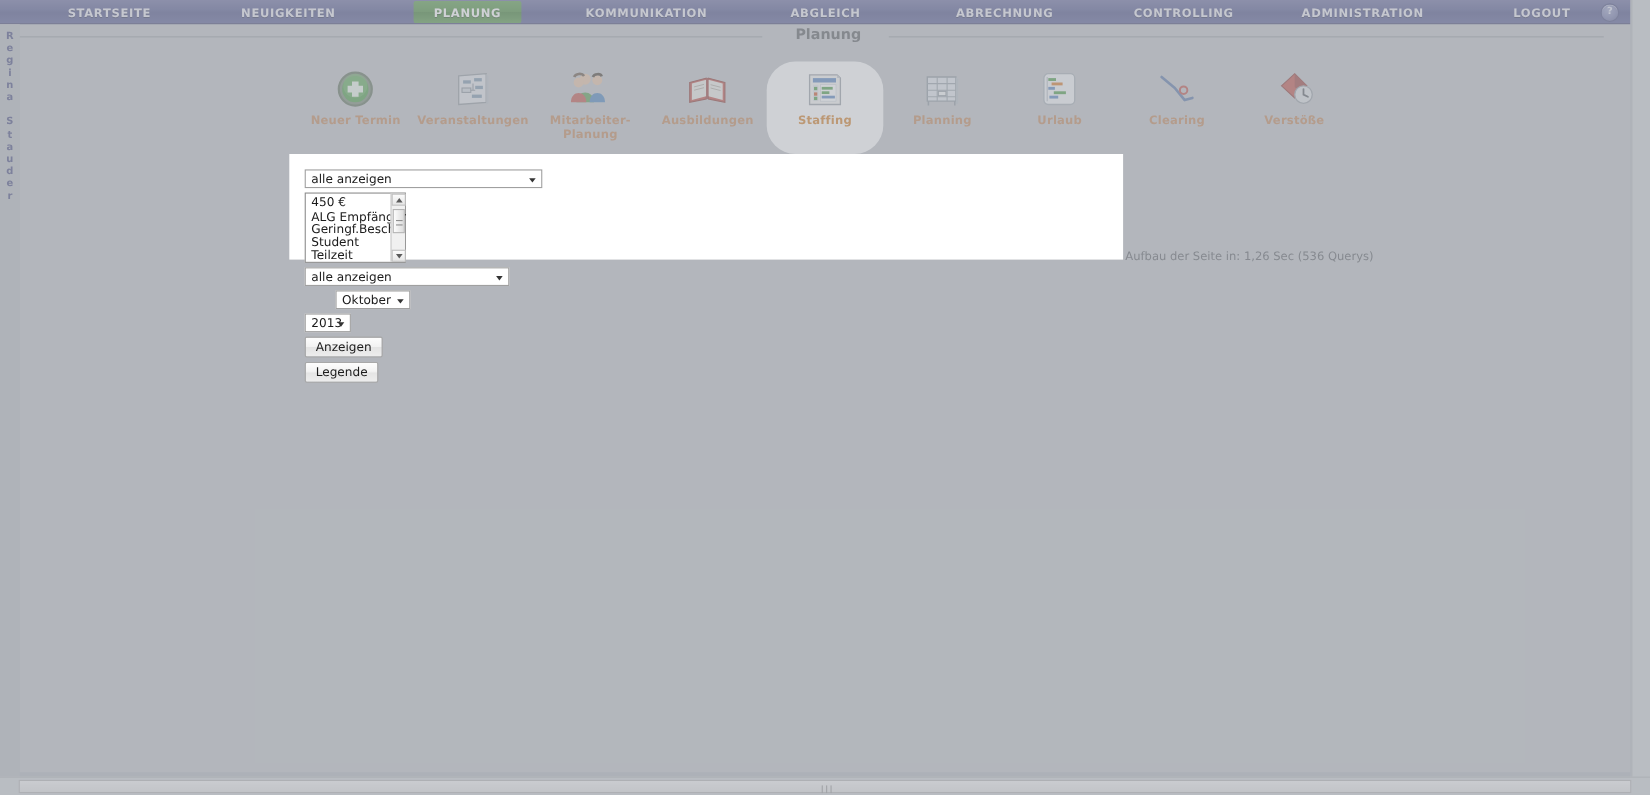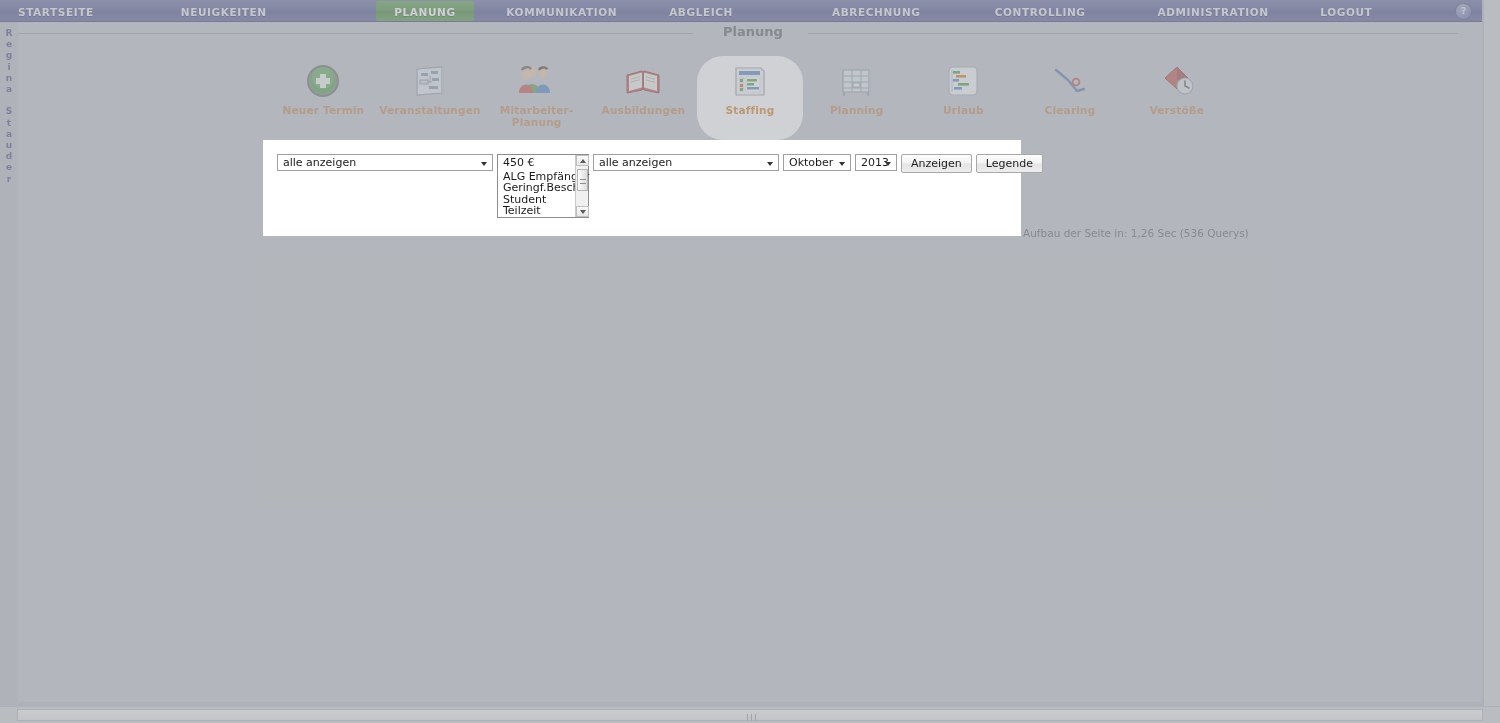"STARTSEITE" .nav-item { text-align: none -> center }
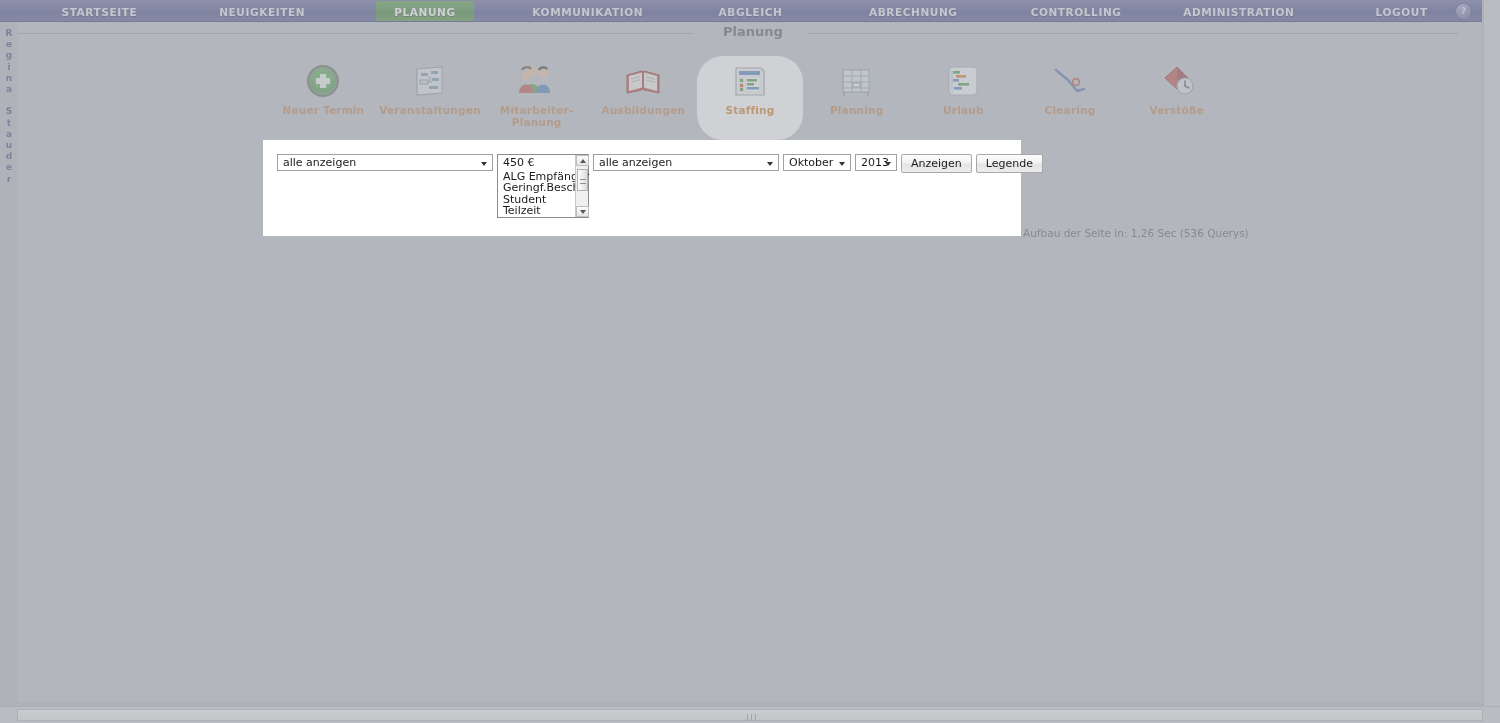"alle anzeigen" .panel-row { flex-direction: none -> column }
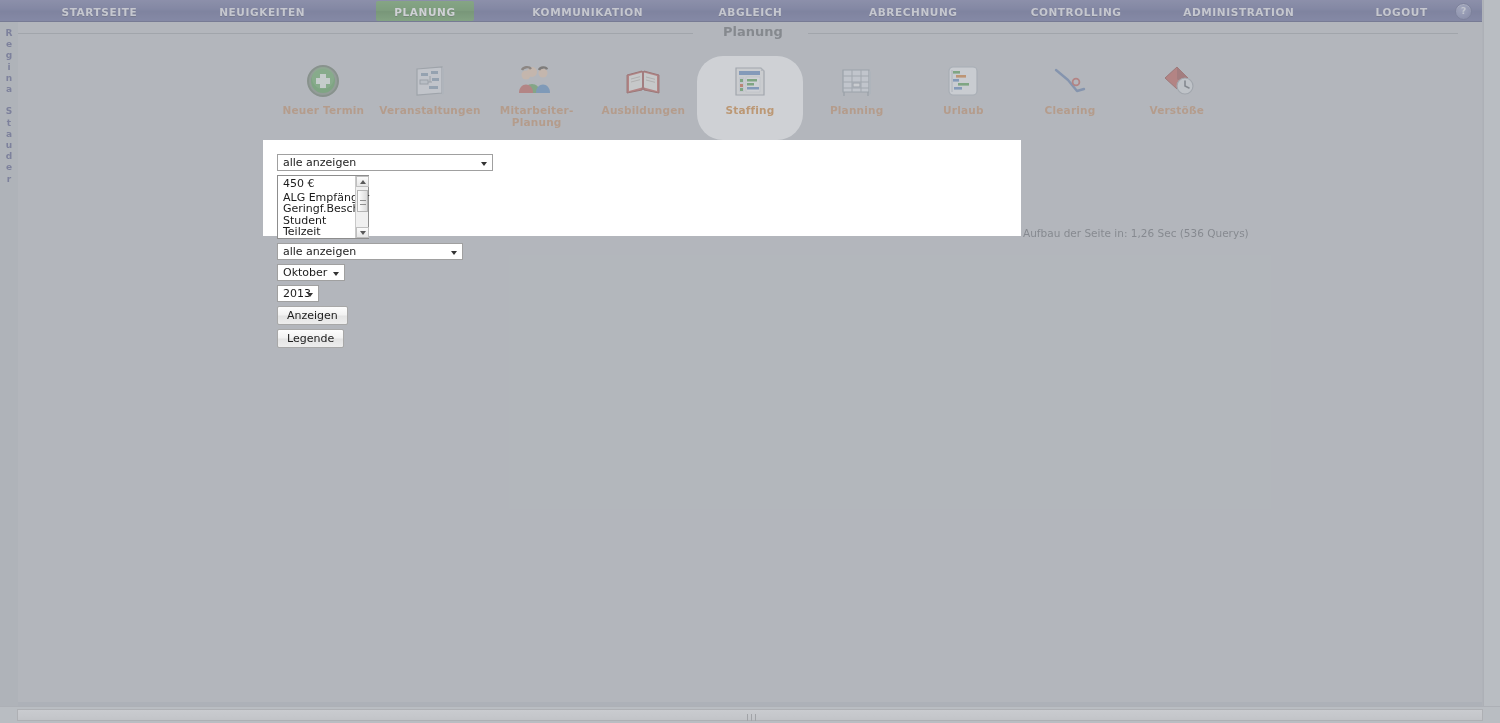"Oktober" .w-monat { margin-left: none -> 28px }
